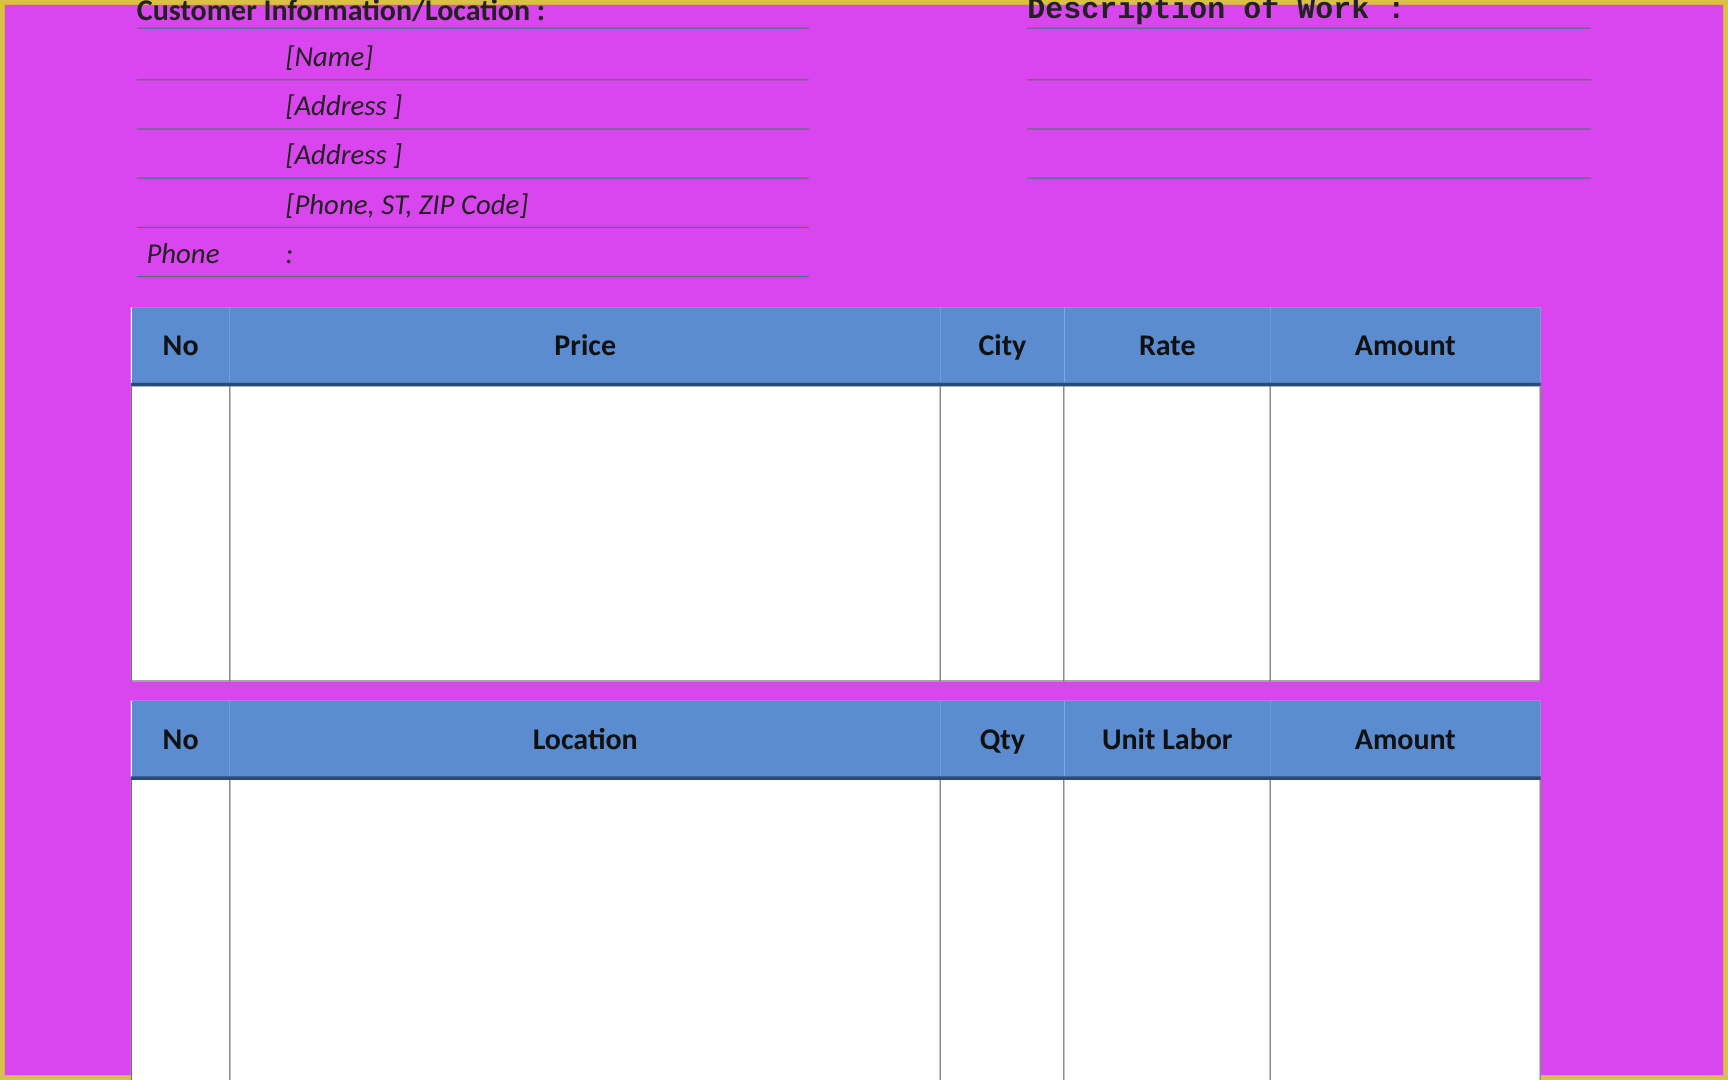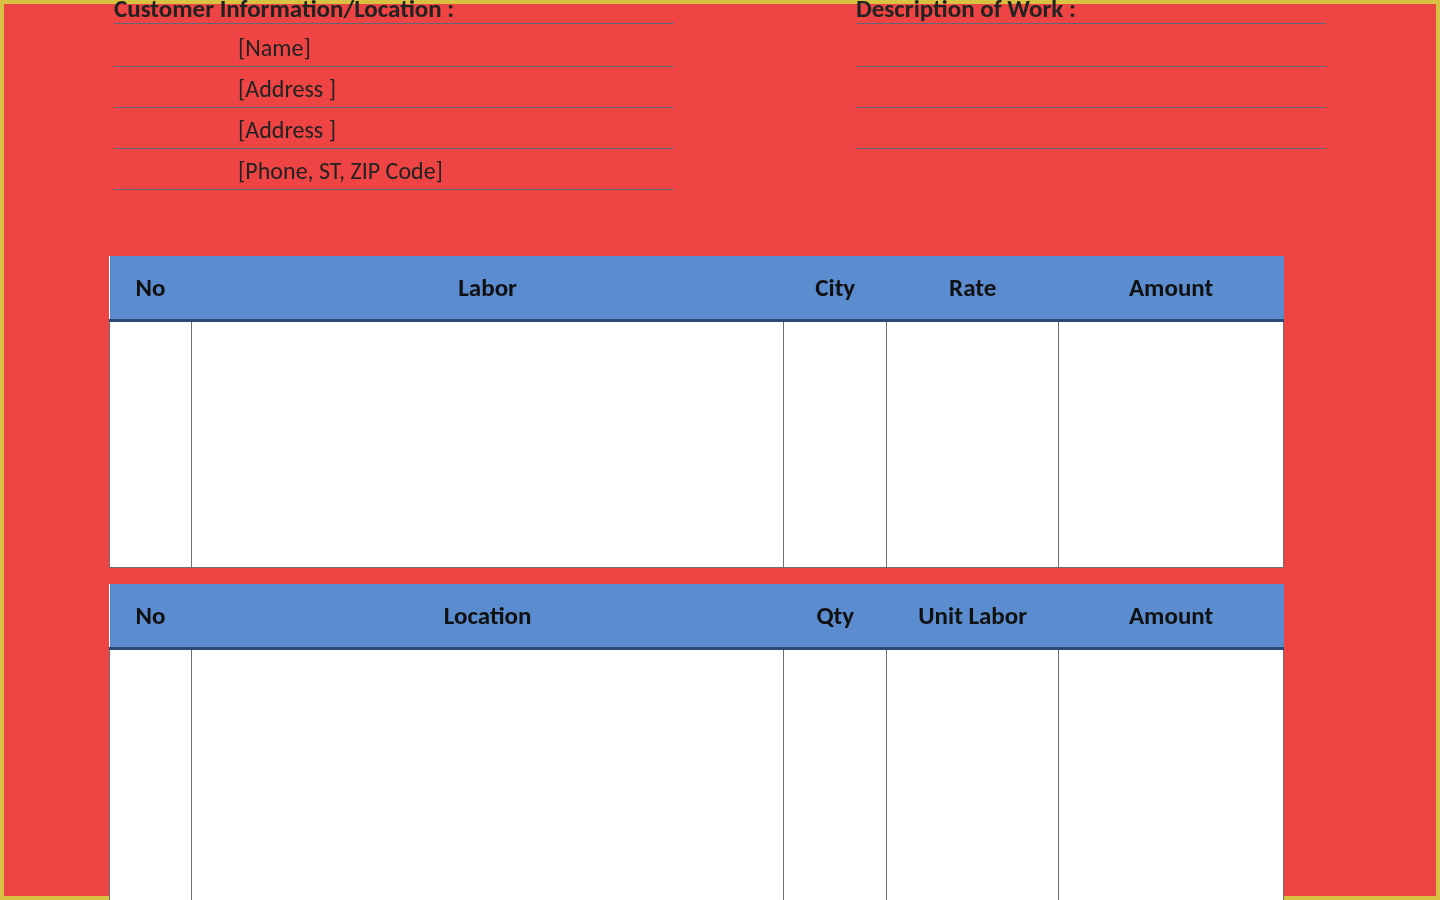"Customer Information/Location :" .frame { background: #ef4444 -> #d946ef }
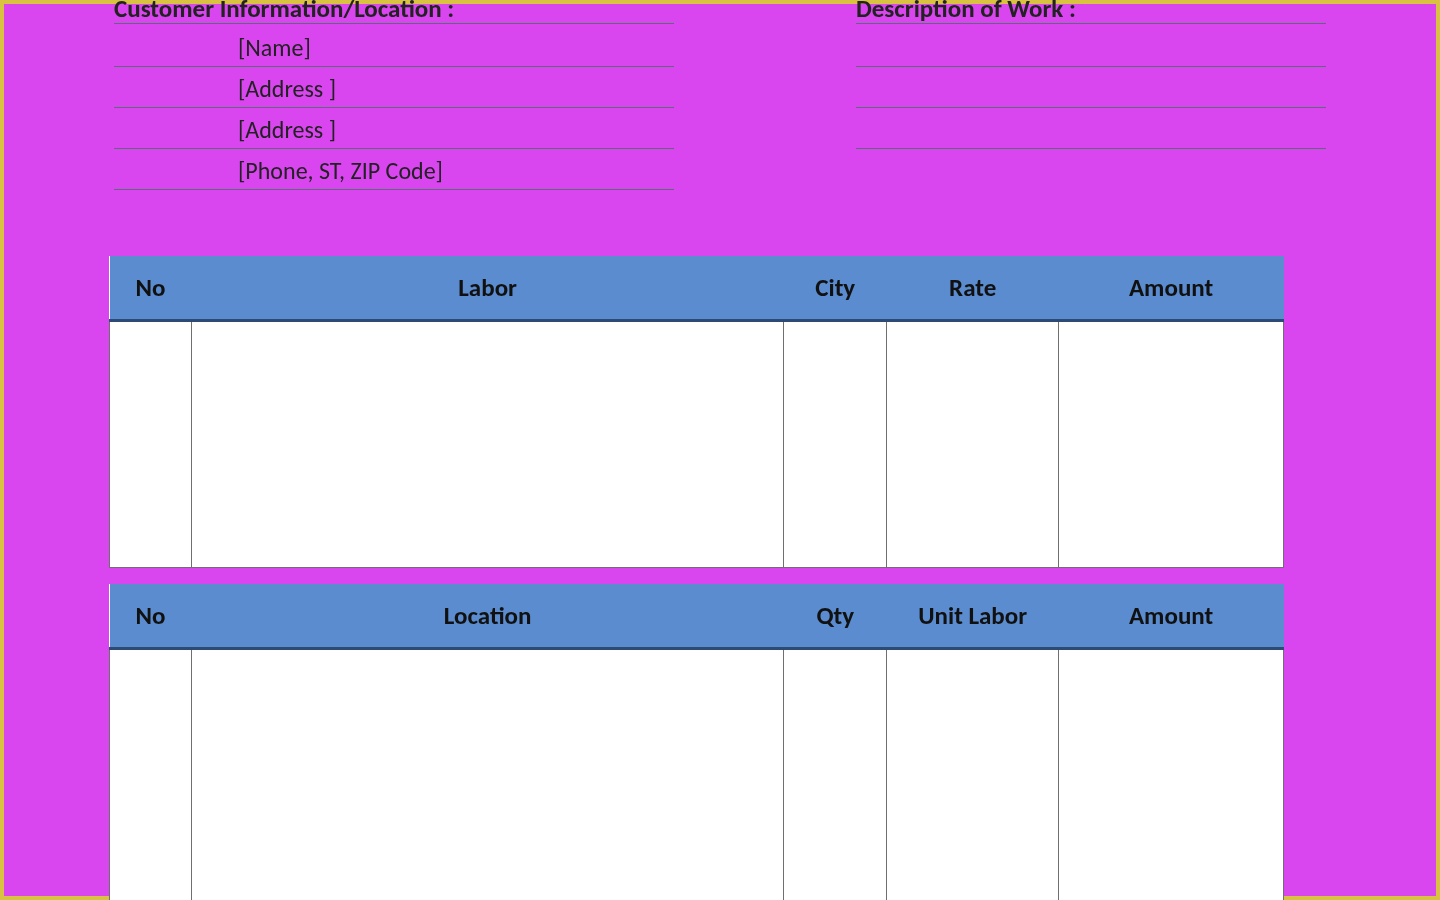"Description of Work :" .right-block { font-family: none -> Liberation Mono, monospace }
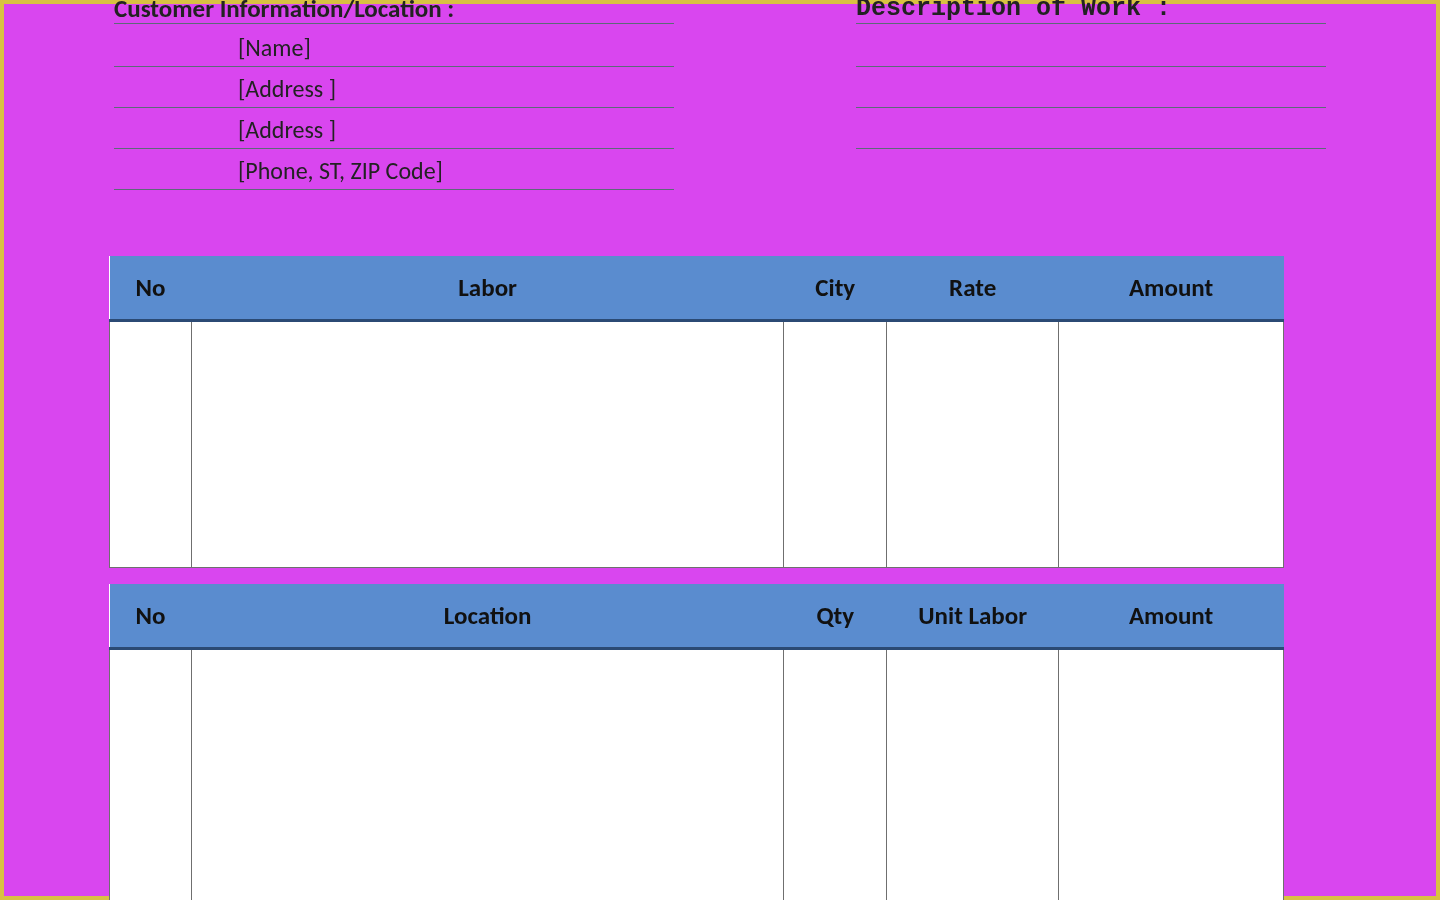"[Name]" .left-block .field-line { font-style: none -> italic }
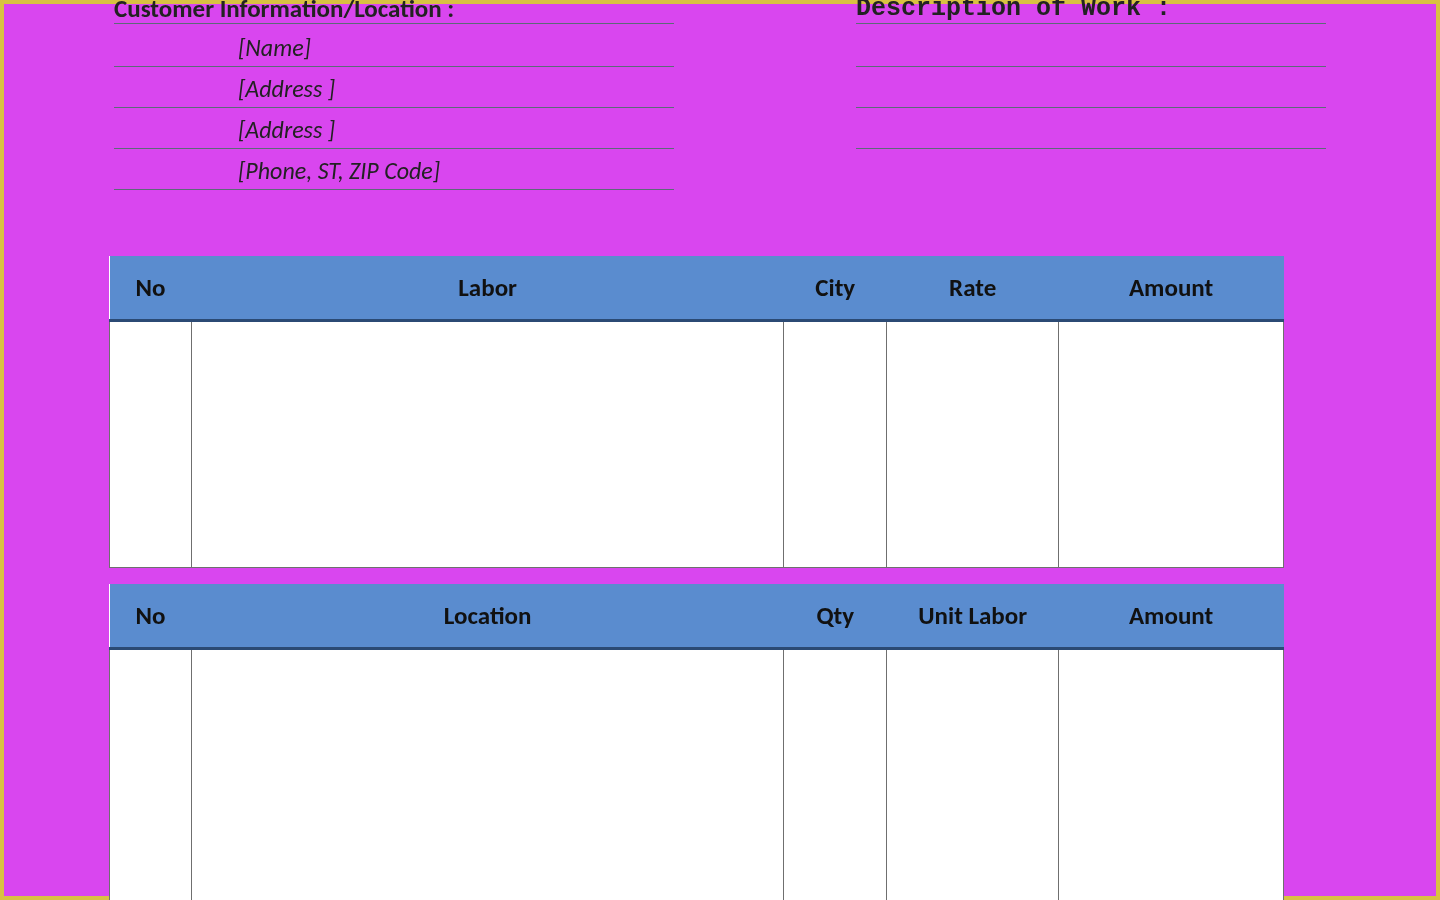"Phone" div.field-line { html: none -> <div> <span>Phone</span> <span>:</span> </div> }
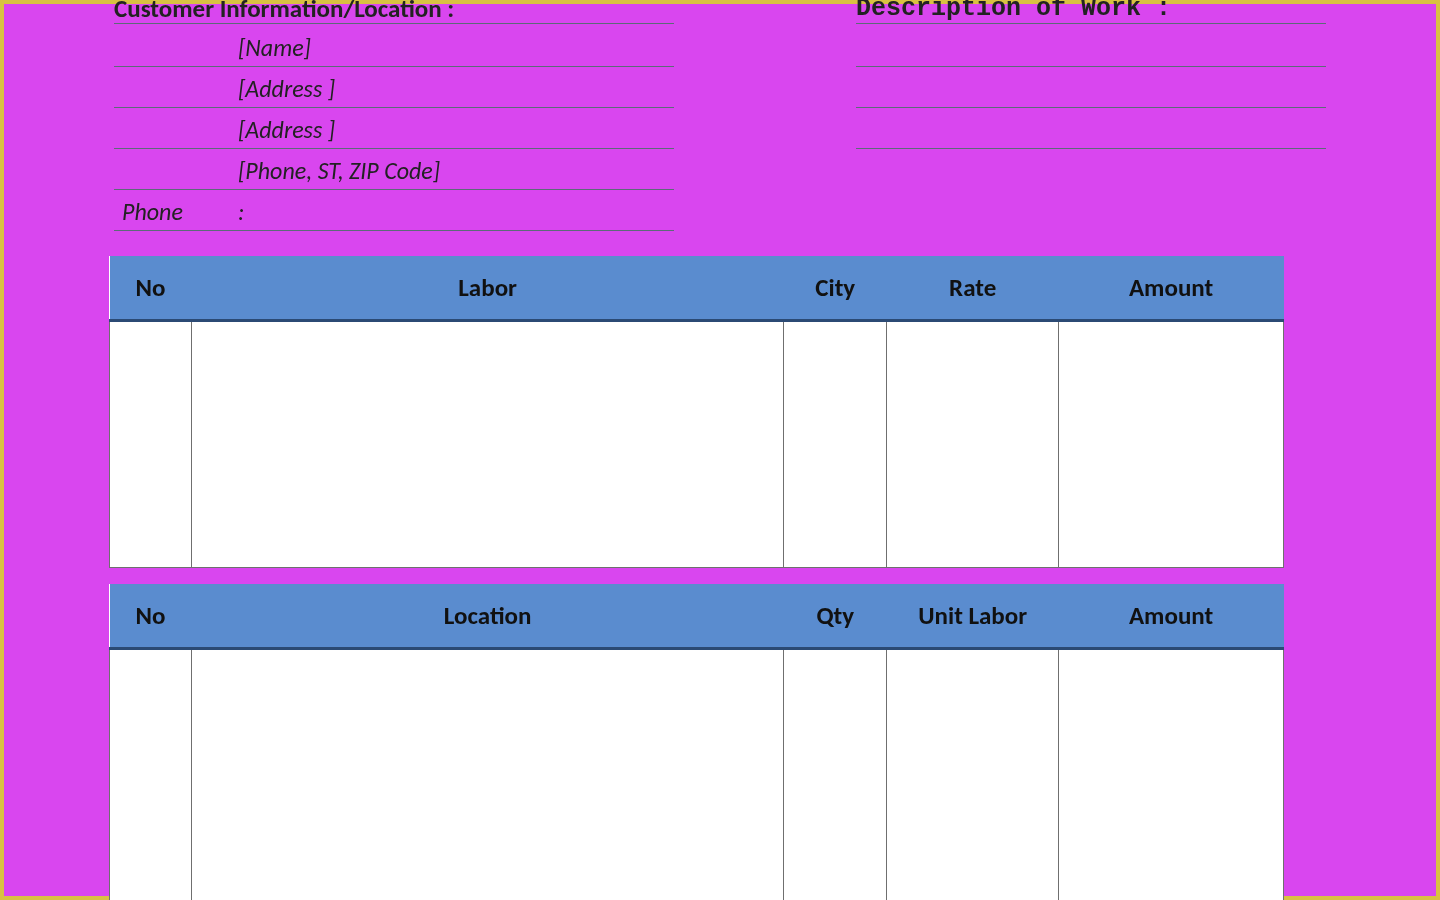"Labor" th { text: Labor -> Price }
